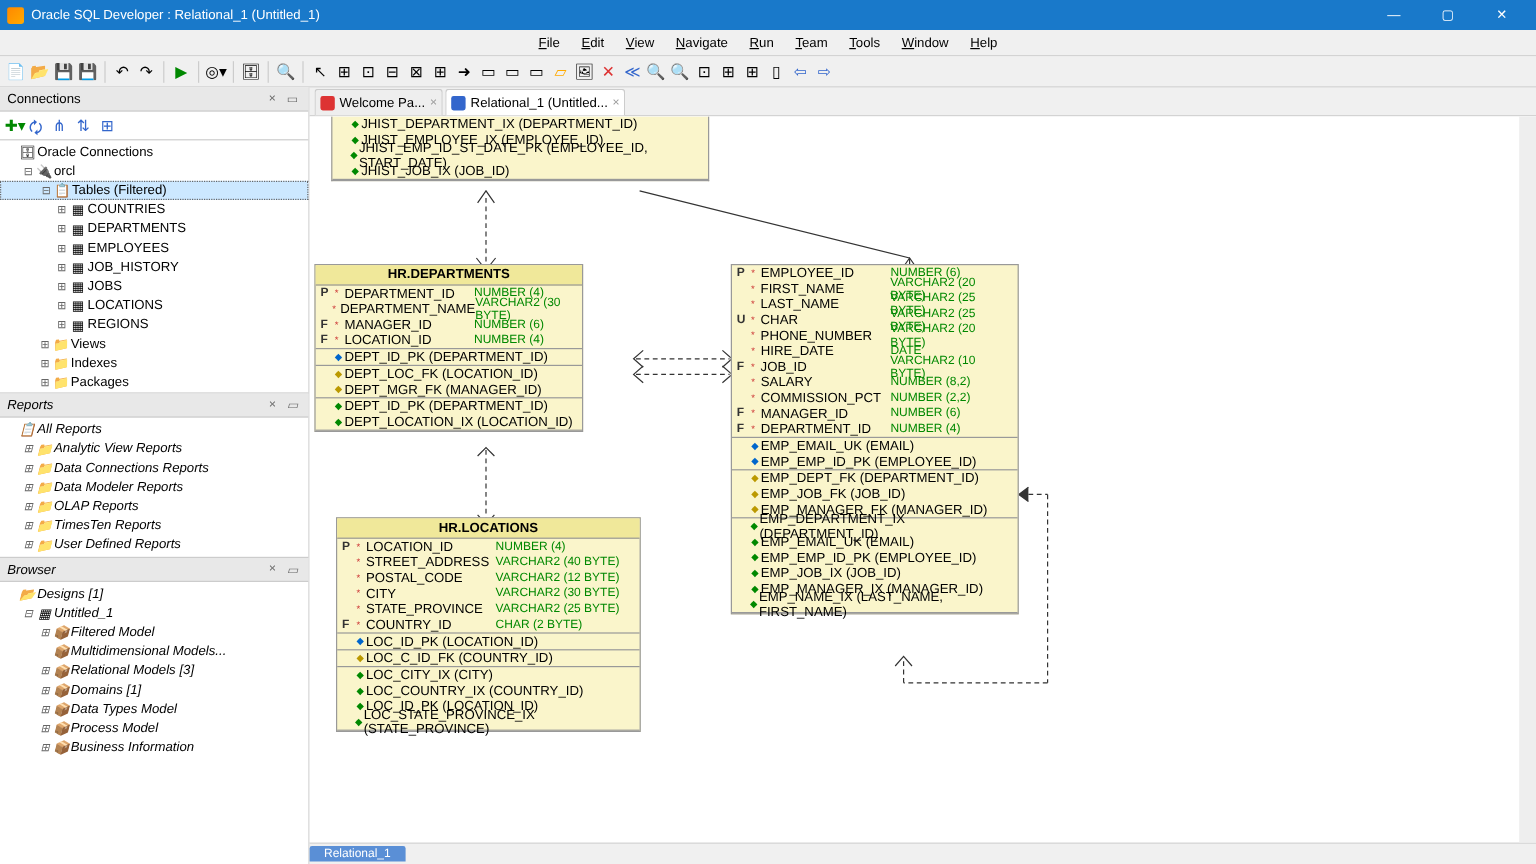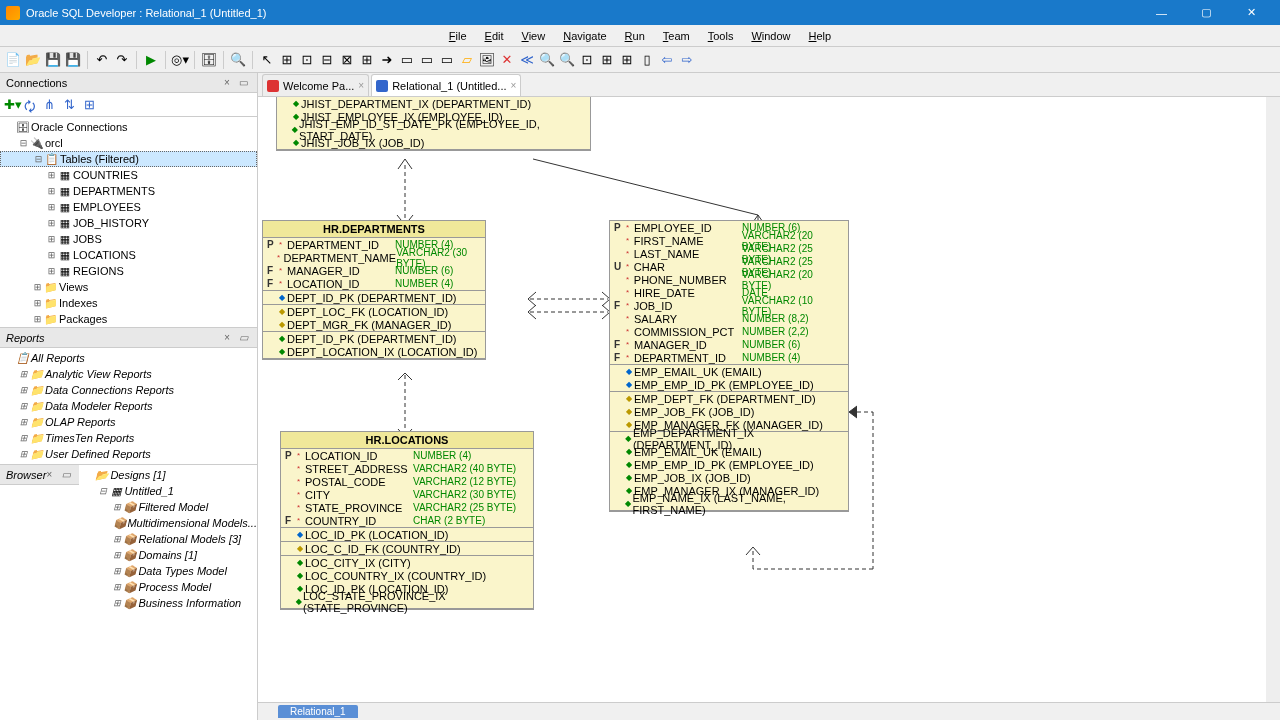"Browser" div.panel { flex-direction: row -> column }
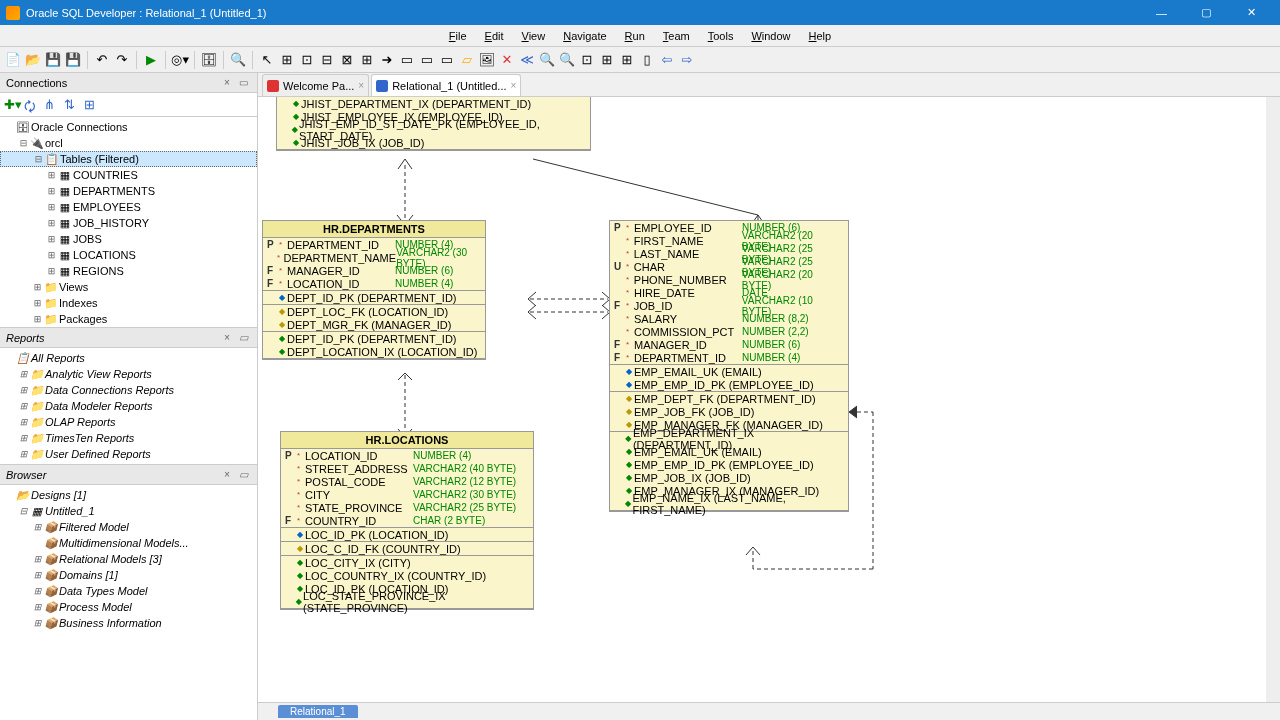"Relational_1" .bottom-tab { padding-left: 20px -> 0 }
